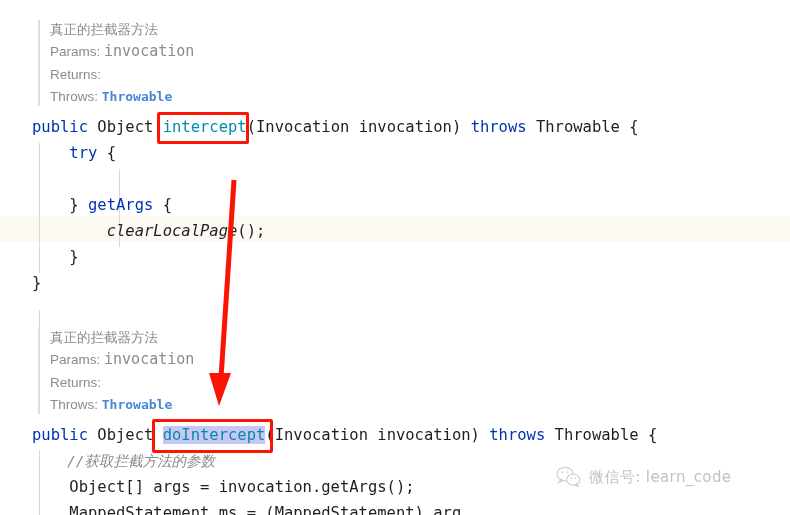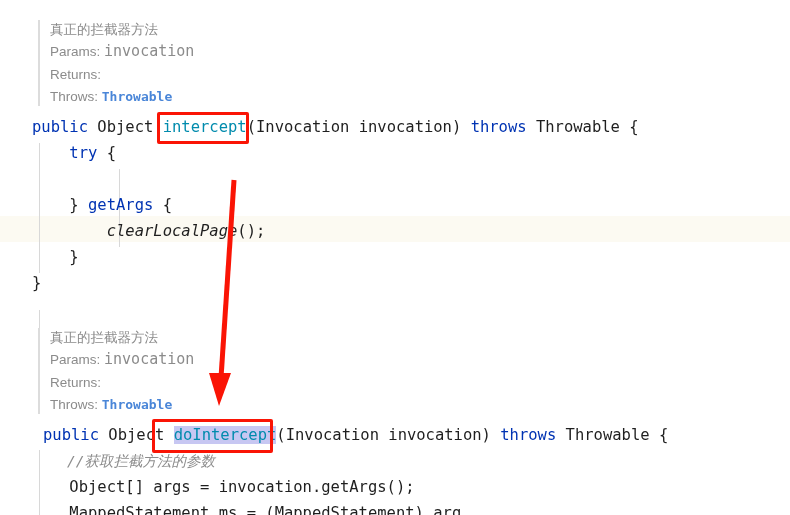"public Object doIntercept(Invocation" div.code-line { margin-left: 11px -> none }
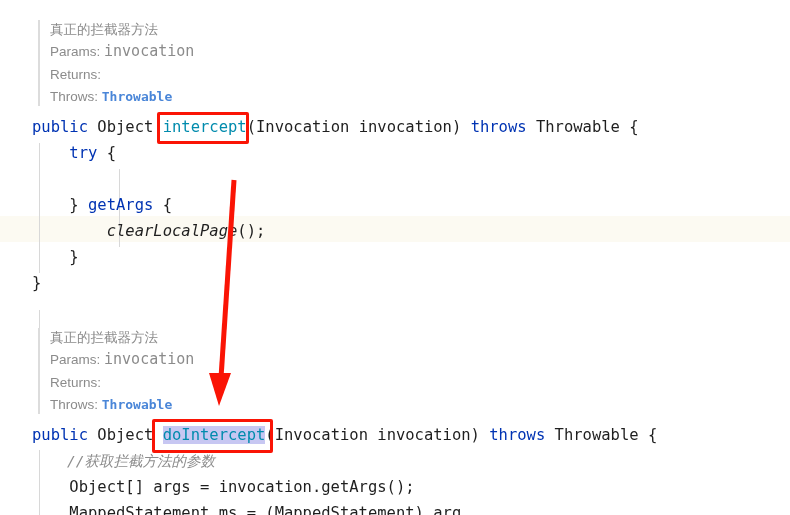"微信号: learn_code" div { html: none -> <div> <svg> <ellipse></ellipse> <path></path> <circle></circle> <circle></circle> <ellipse></ellipse> <path></path> <circle></circle> <circle></circle> </svg> <span>微信号: learn_code</span> </div> }
